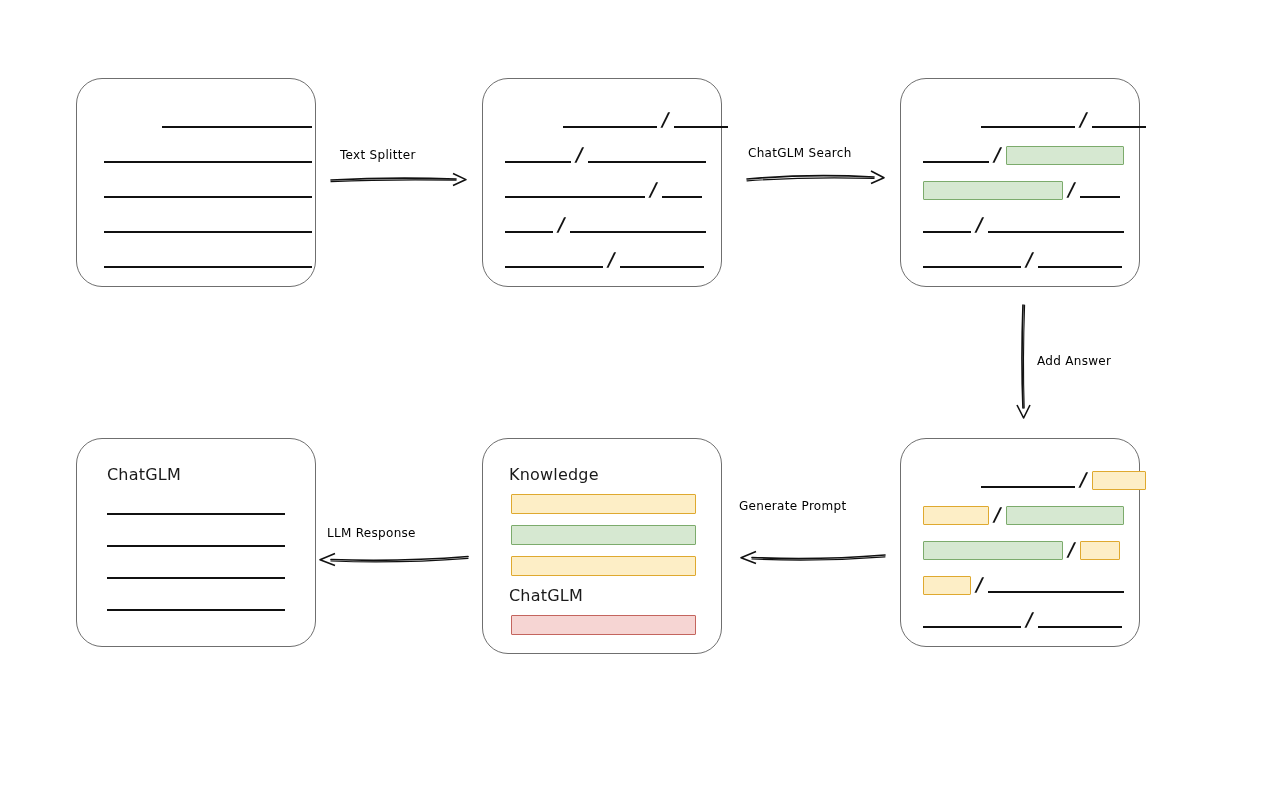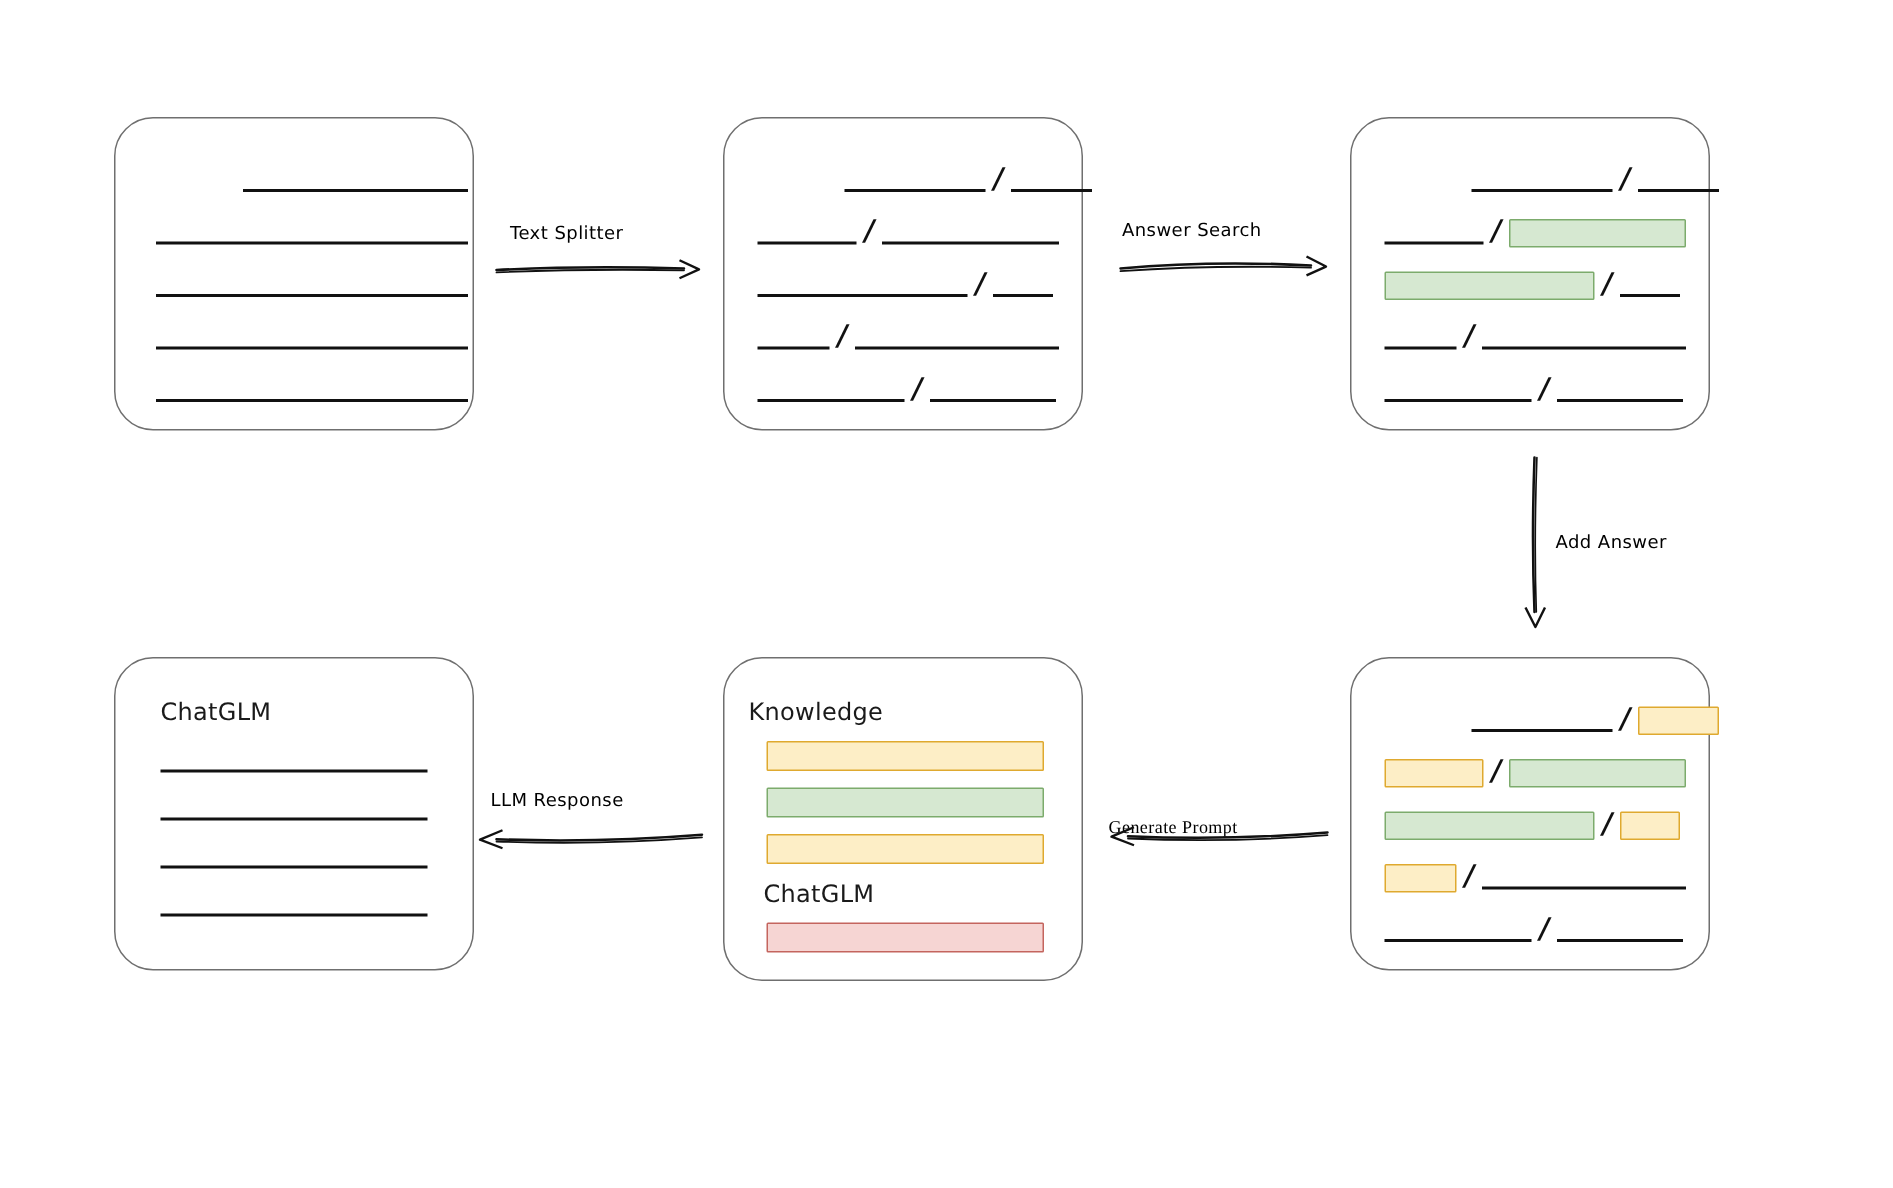"Answer Search" div.arrow-caption { text: Answer -> ChatGLM }
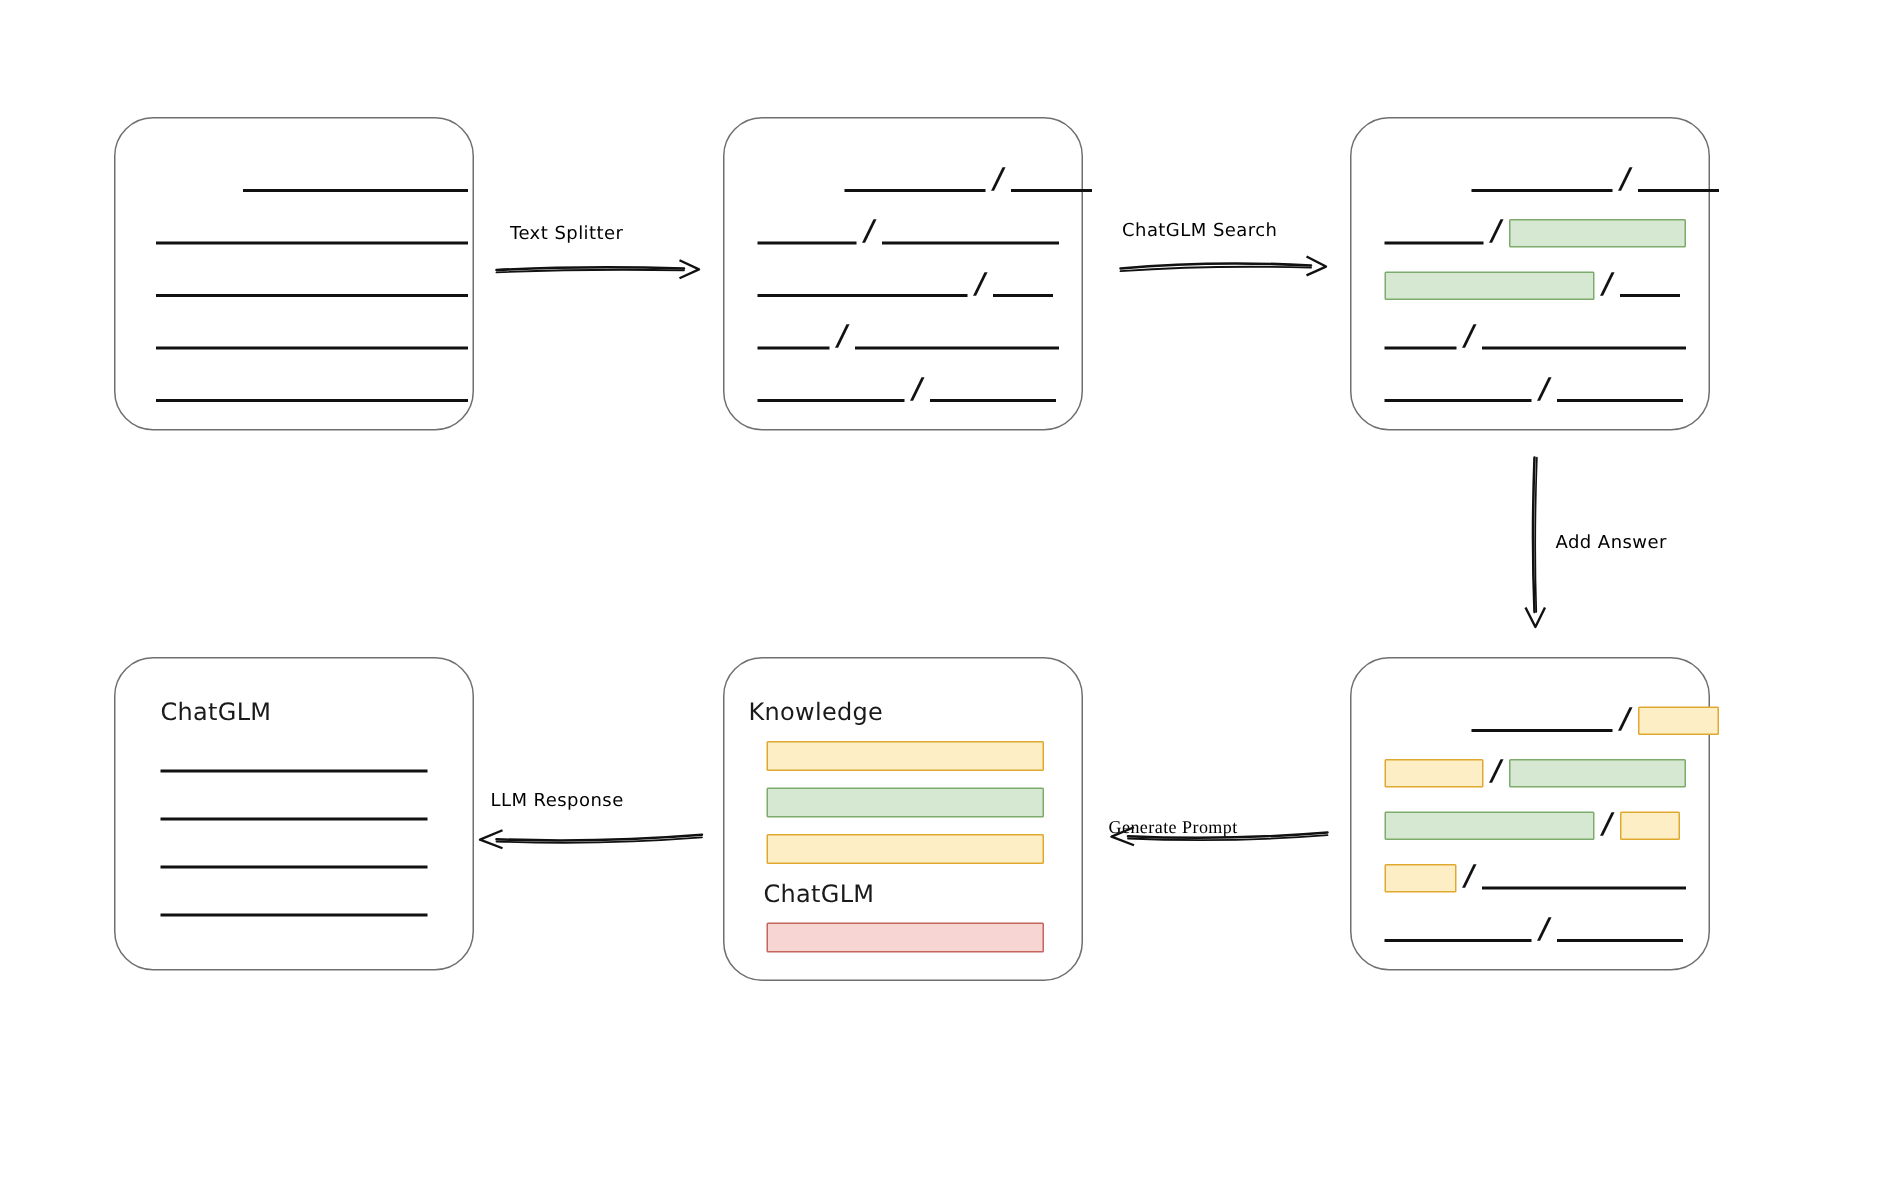"Knowledge" div.box-label { left: 16px -> 26px }
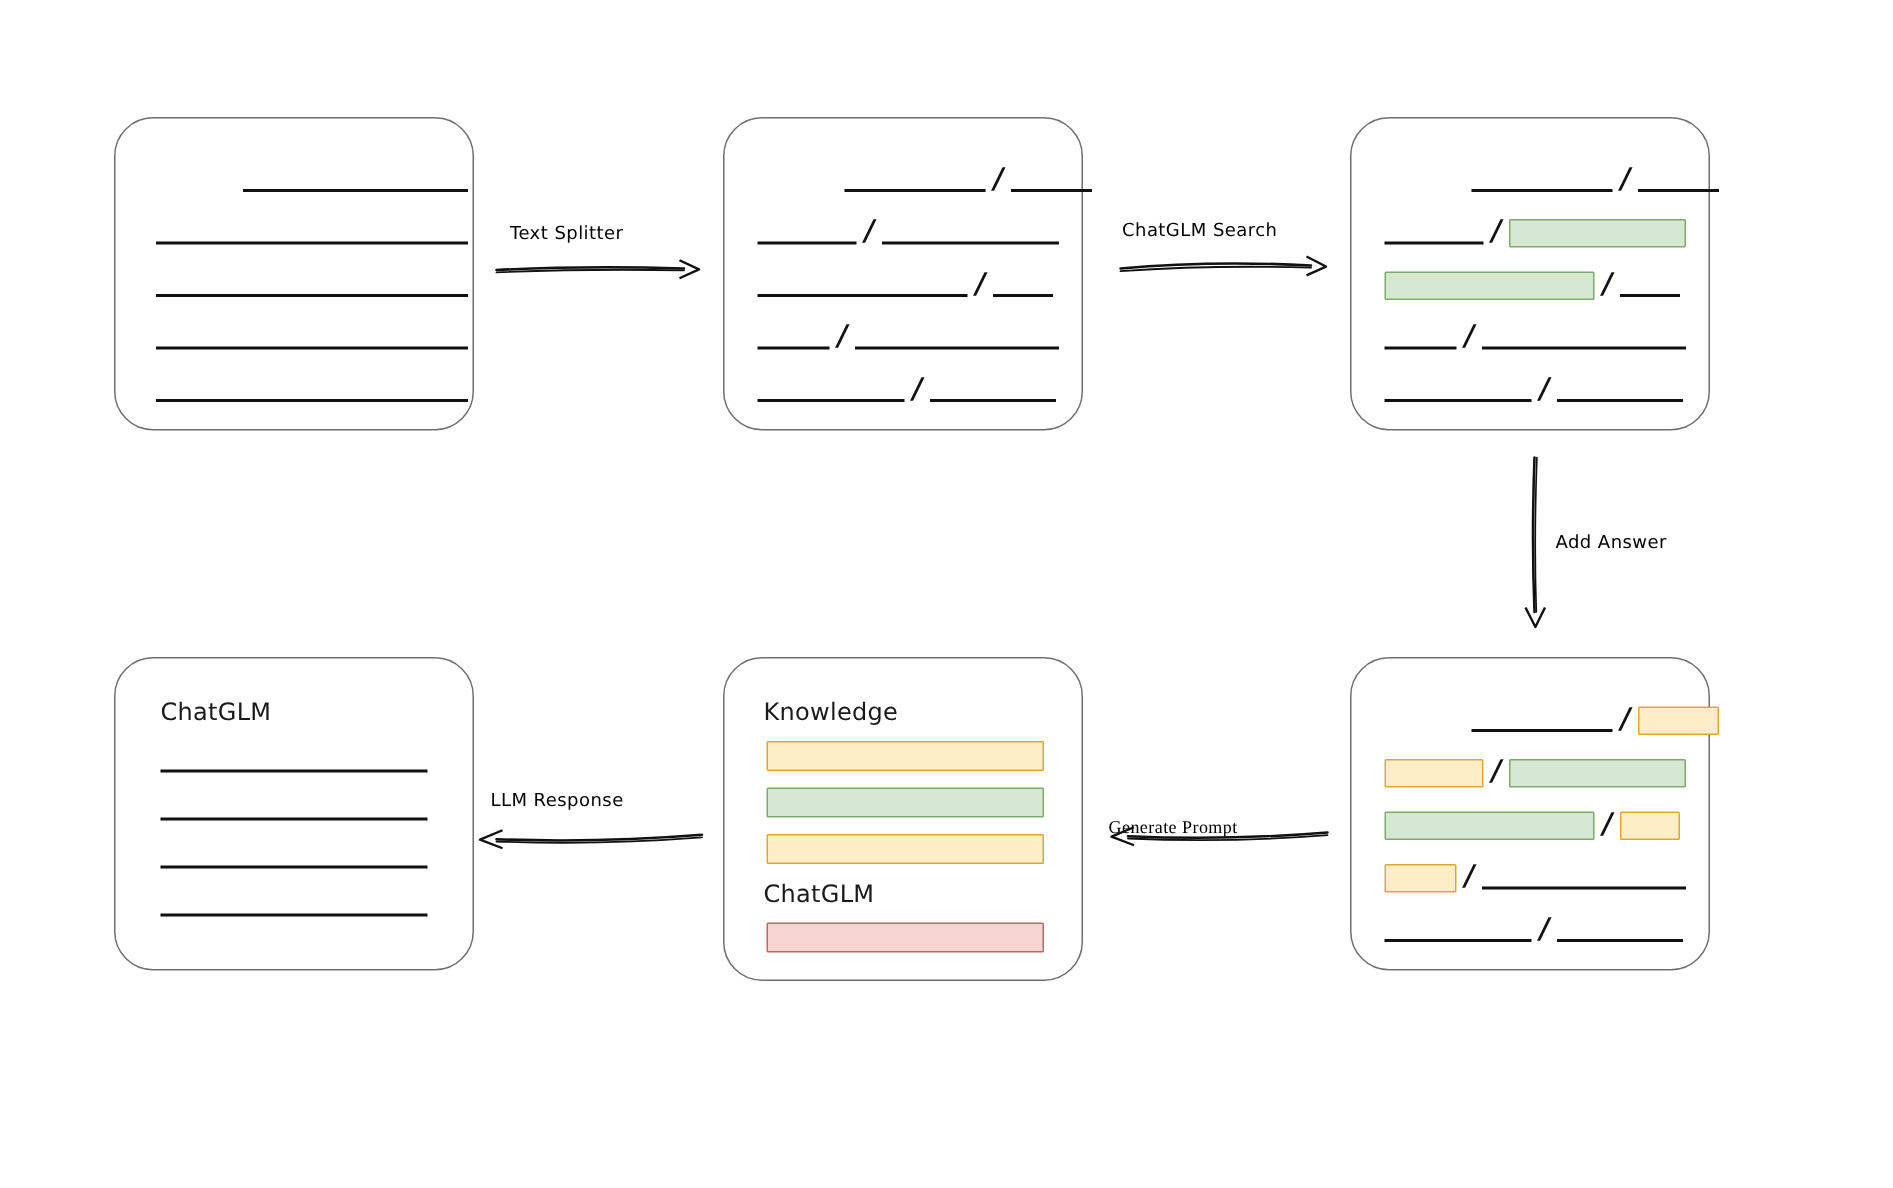"Generate Prompt" div.arrow-caption { font-family: Liberation Serif, serif -> none; top: 544px -> 499px }
